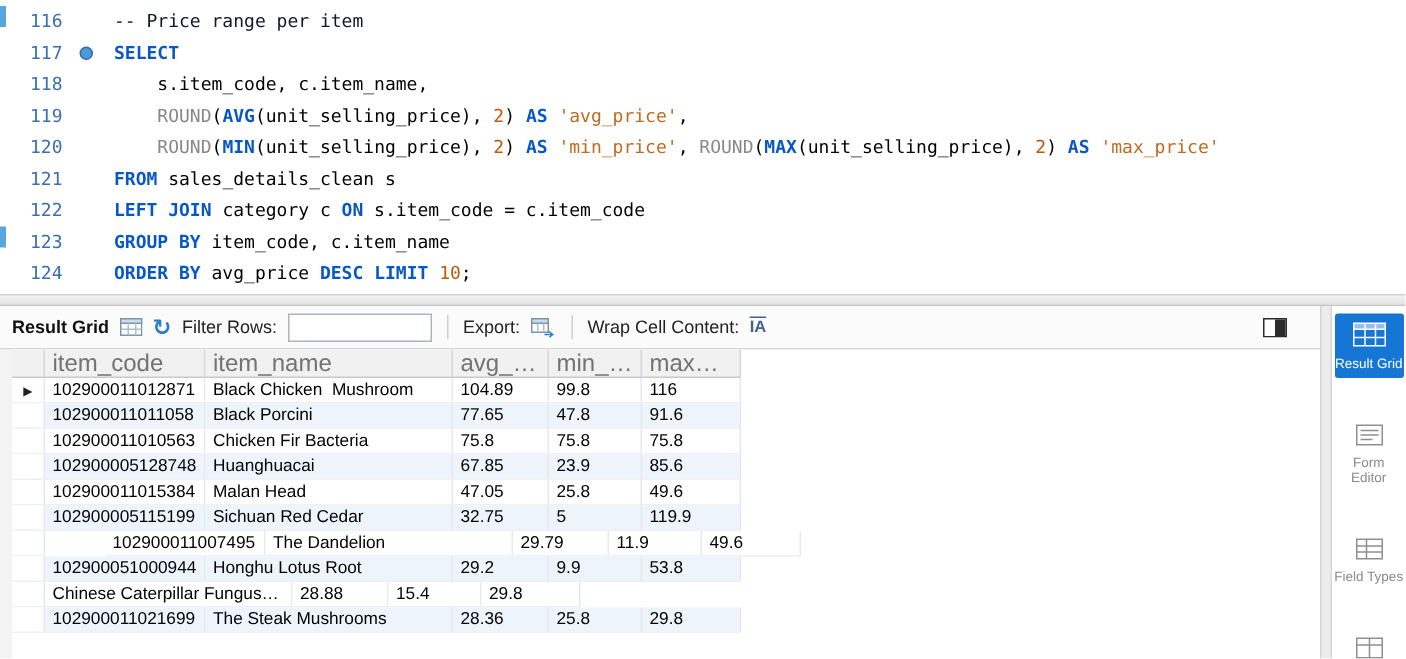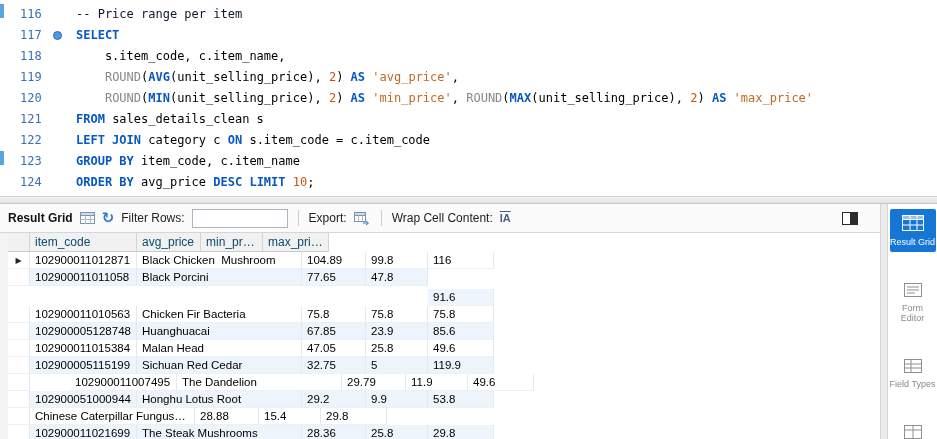"item_code" .hdr { color: #0c4a6e -> #737373; font-size: 12px -> 16px }
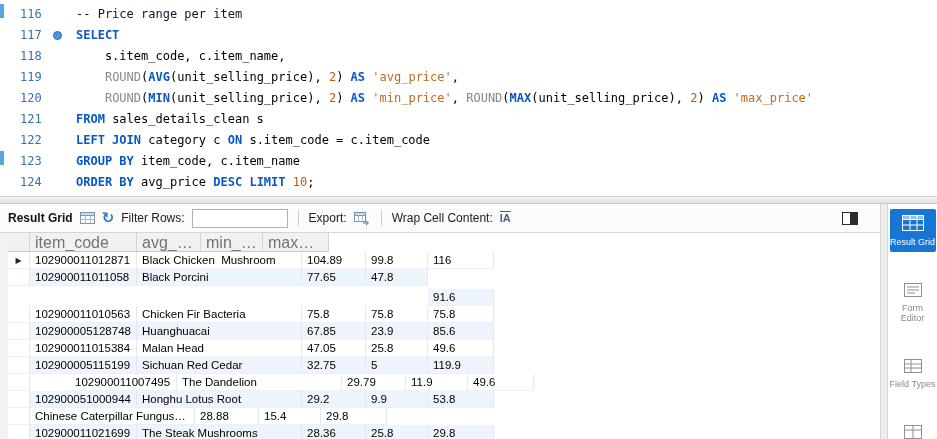"item_name" div.cell { html: none -> <div>item_name</div> }
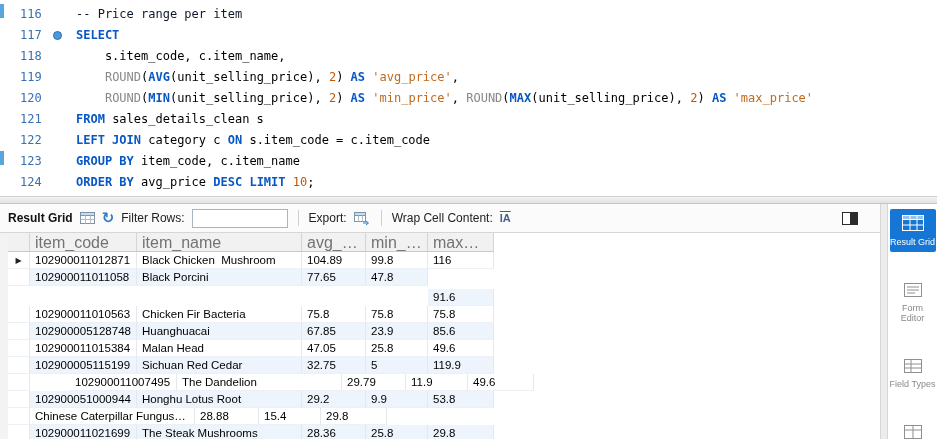"91.6" div.cell { margin-top: 20px -> none }
